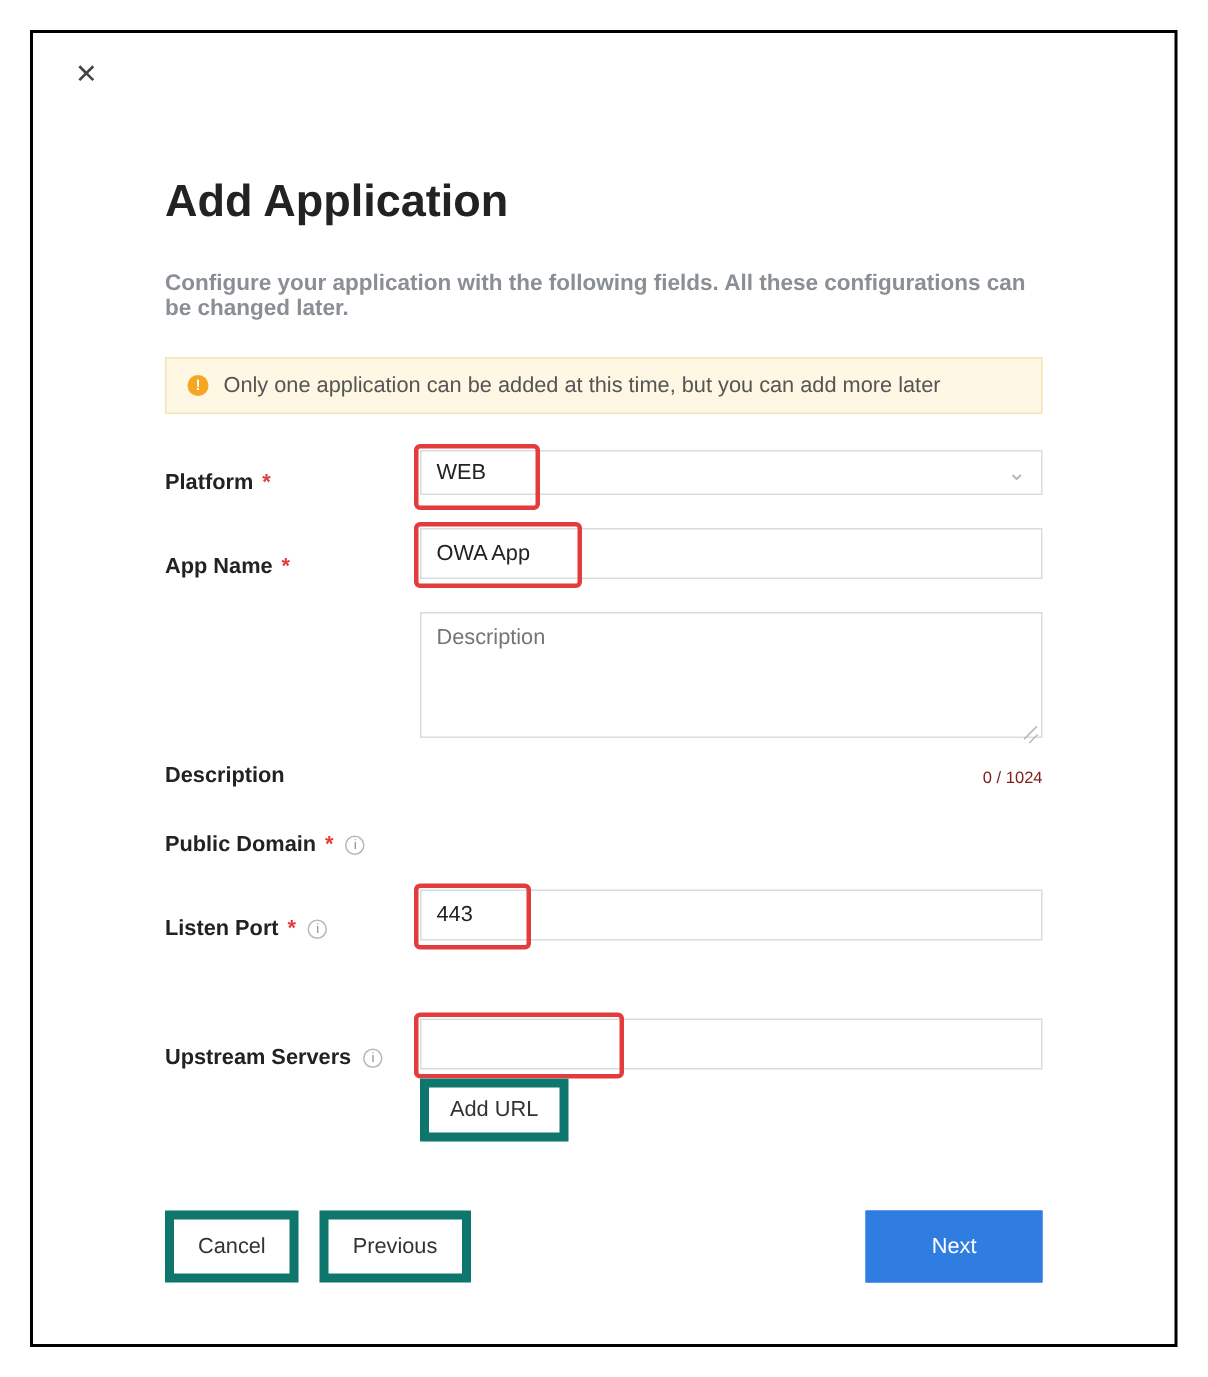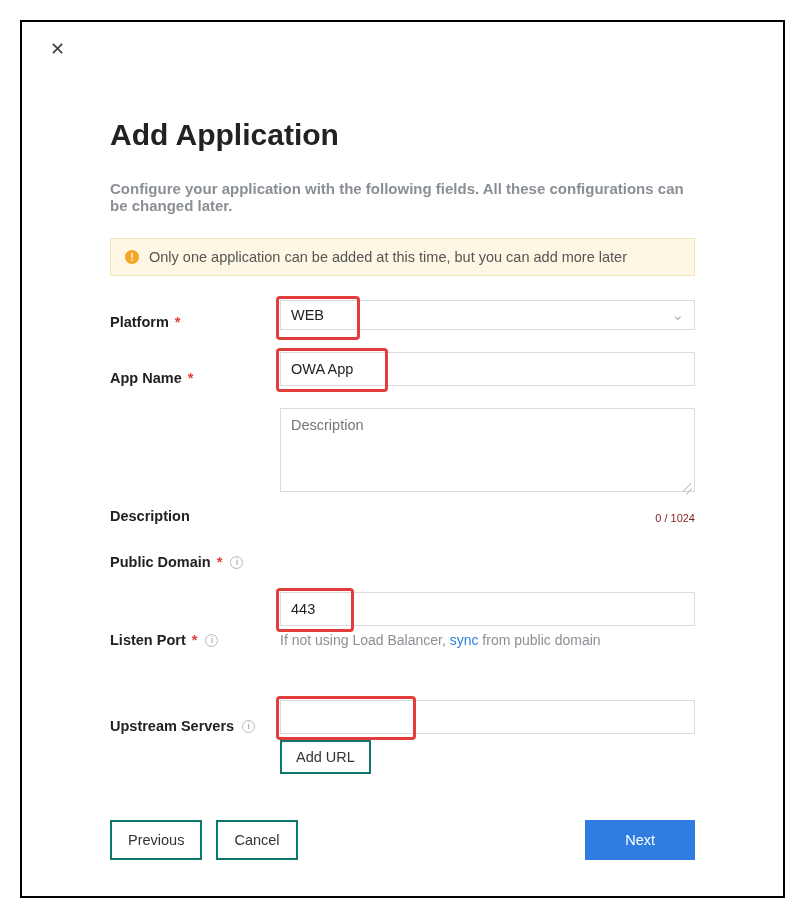"If not using Load Balancer," div.hint { html: <div> <span>If not using Load Balancer, </span><a>sync</a><span> from public domain</span> </div> -> none }
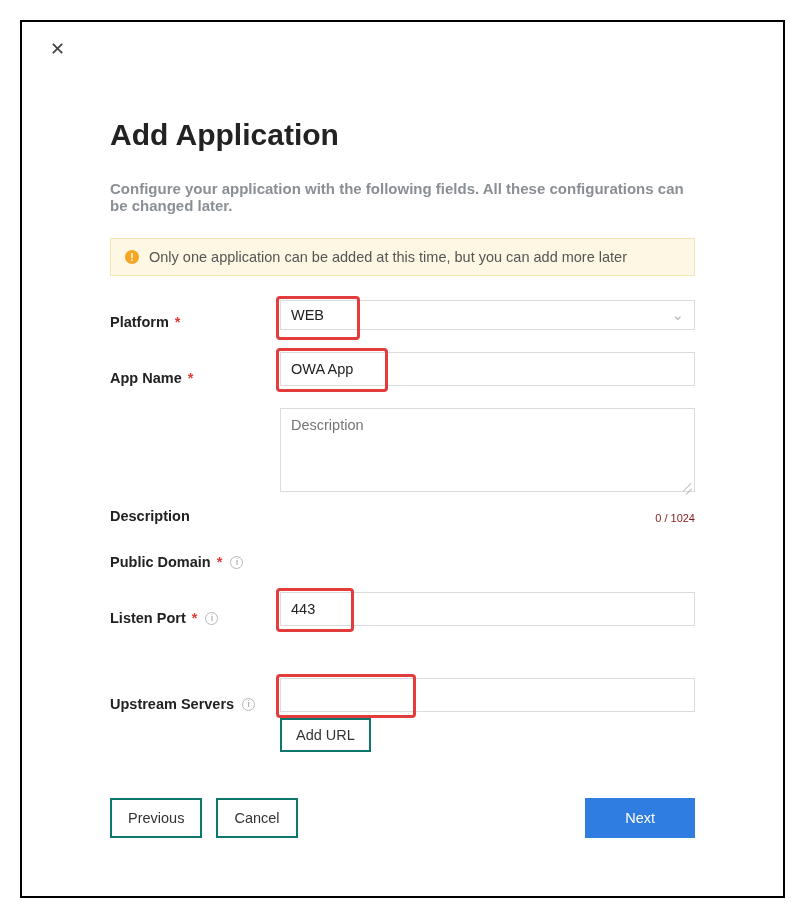"Add URL" .btn { border: 2px solid #0f766e -> 6px solid #0f766e }
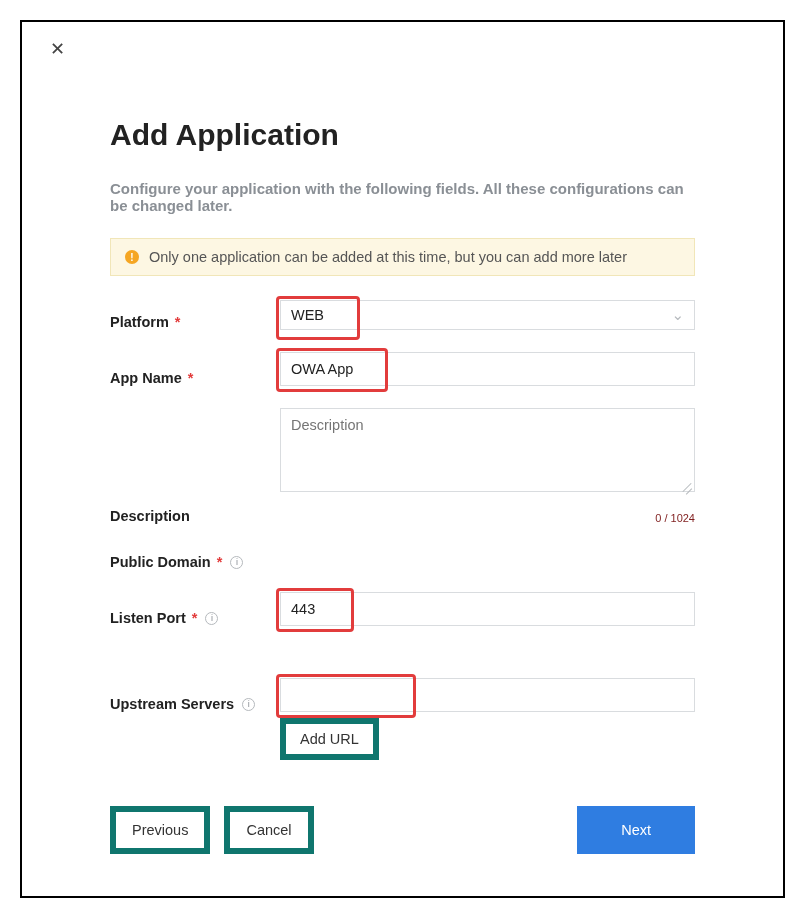"Previous" button.btn { order: before "Cancel" -> after "Cancel" }
